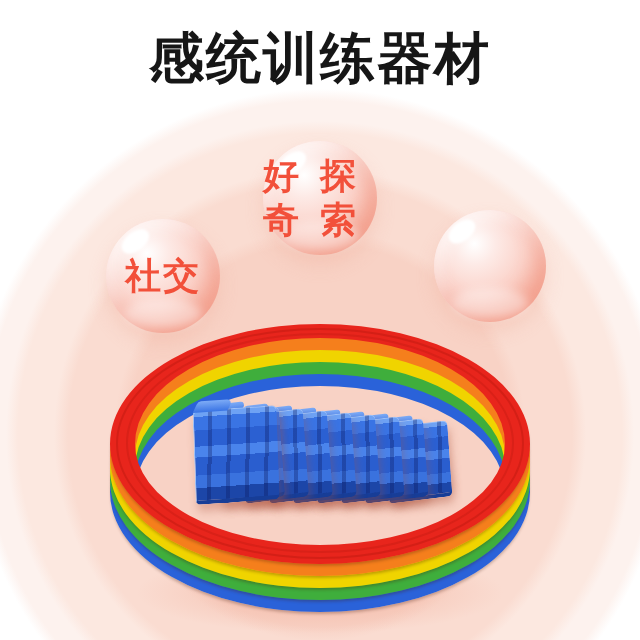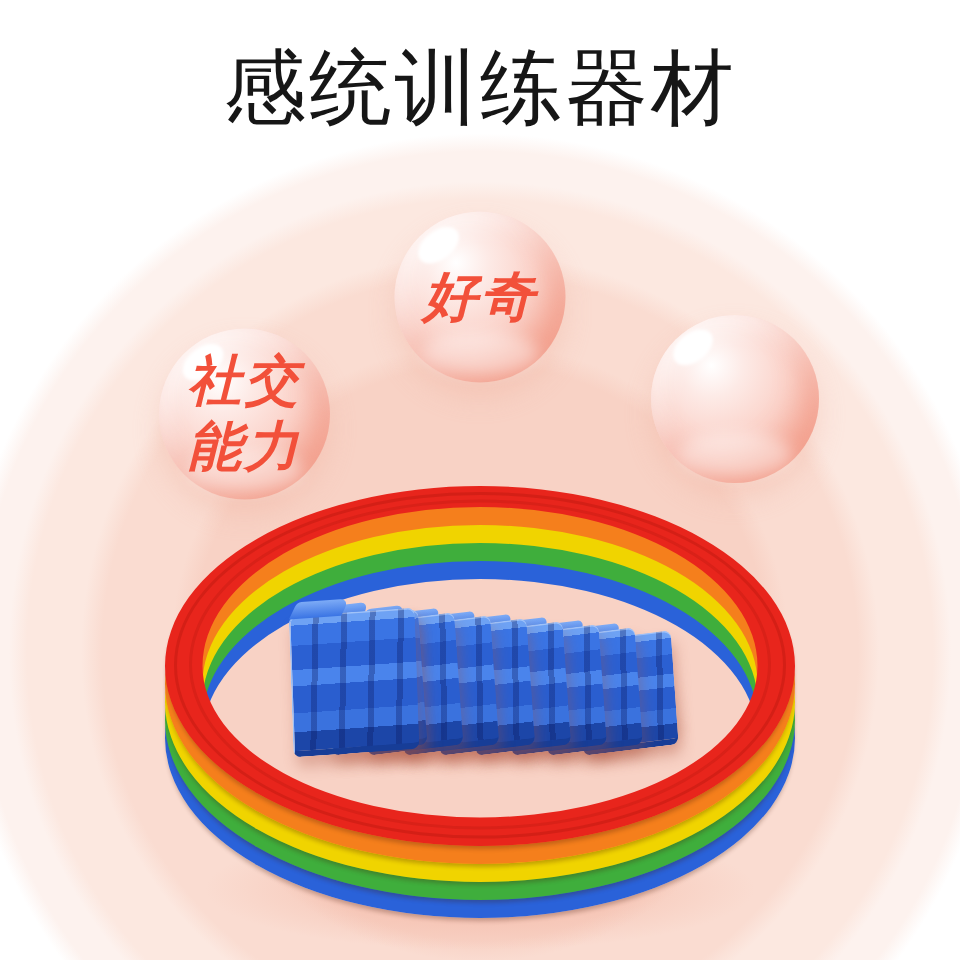"感统训练器材" .title { font-weight: normal -> bold }
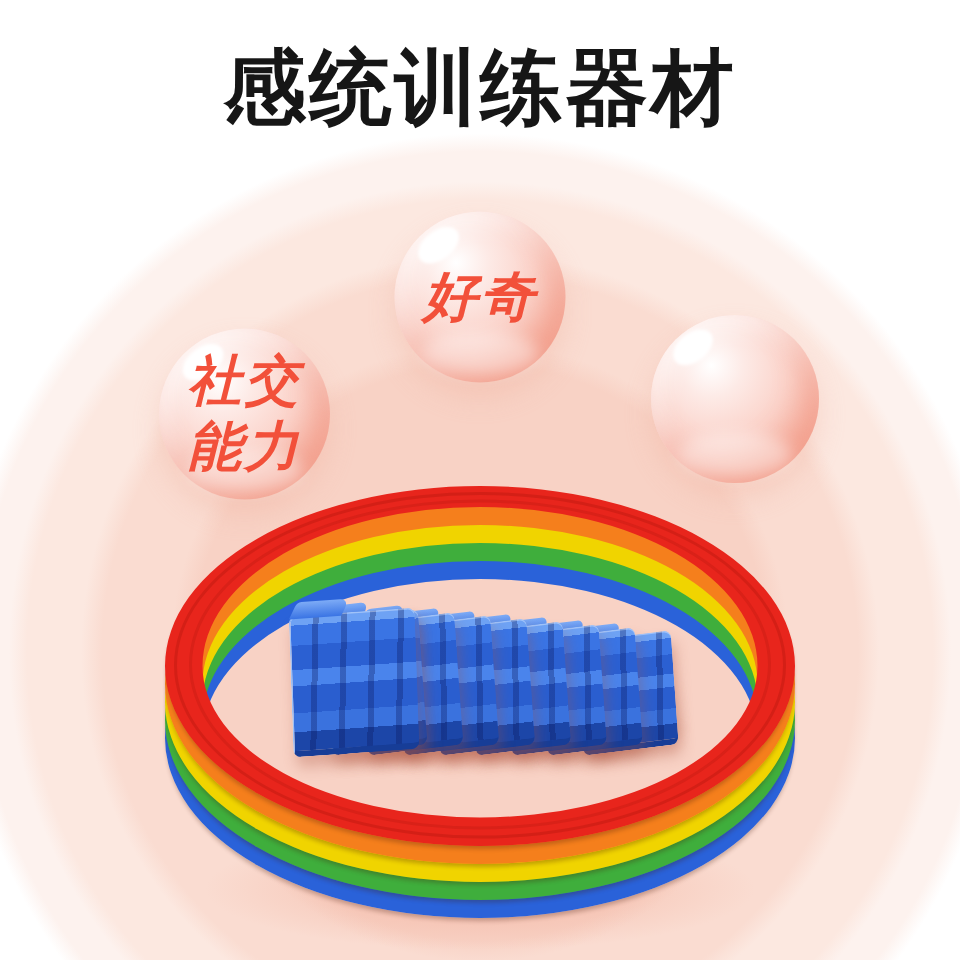"好奇" .bubble { flex-direction: column -> row; font-style: italic -> none }
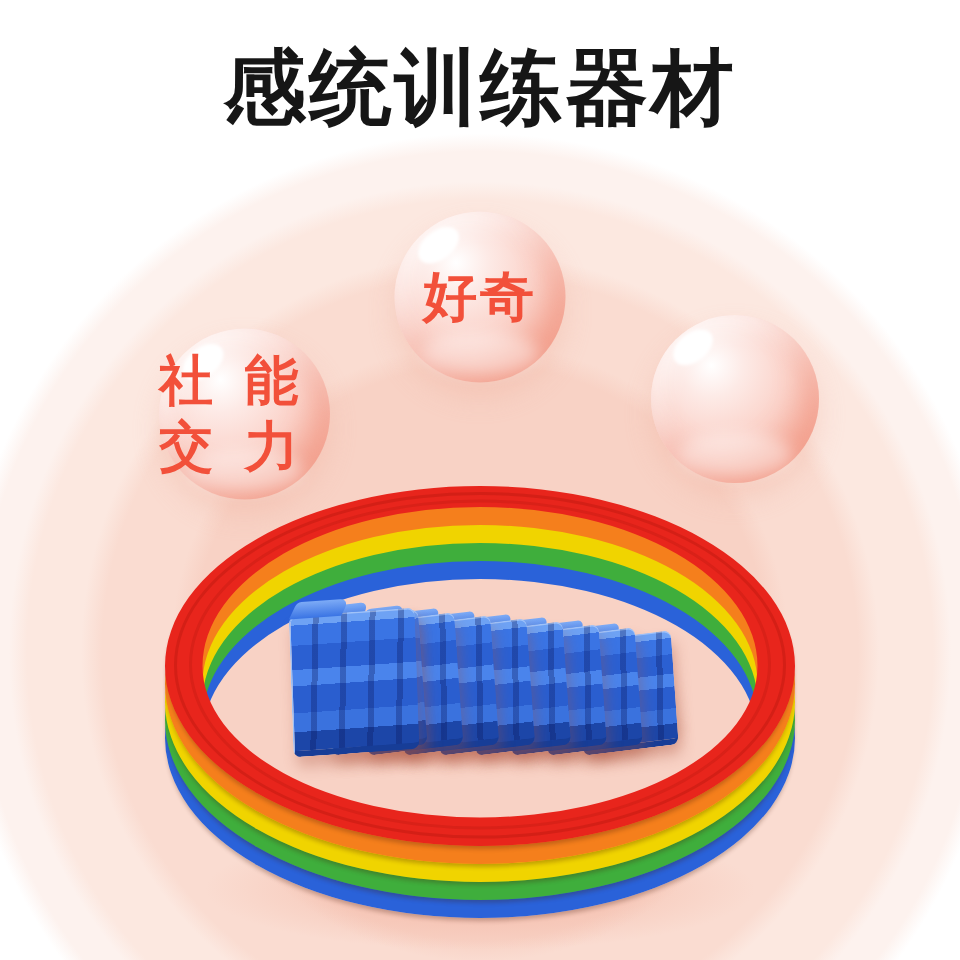"探索" span.bubble-line { html: none -> <span>探索</span> }
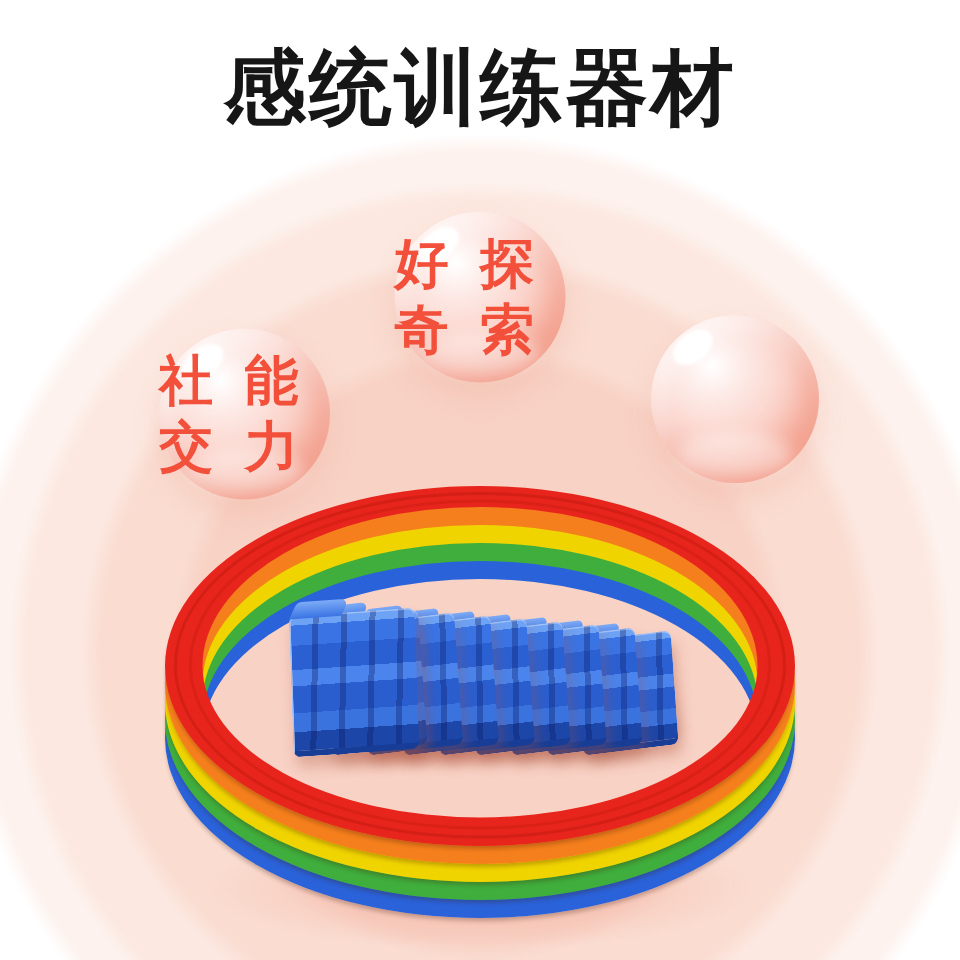"能力" span.bubble-line { html: <span>能力</span> -> none }
